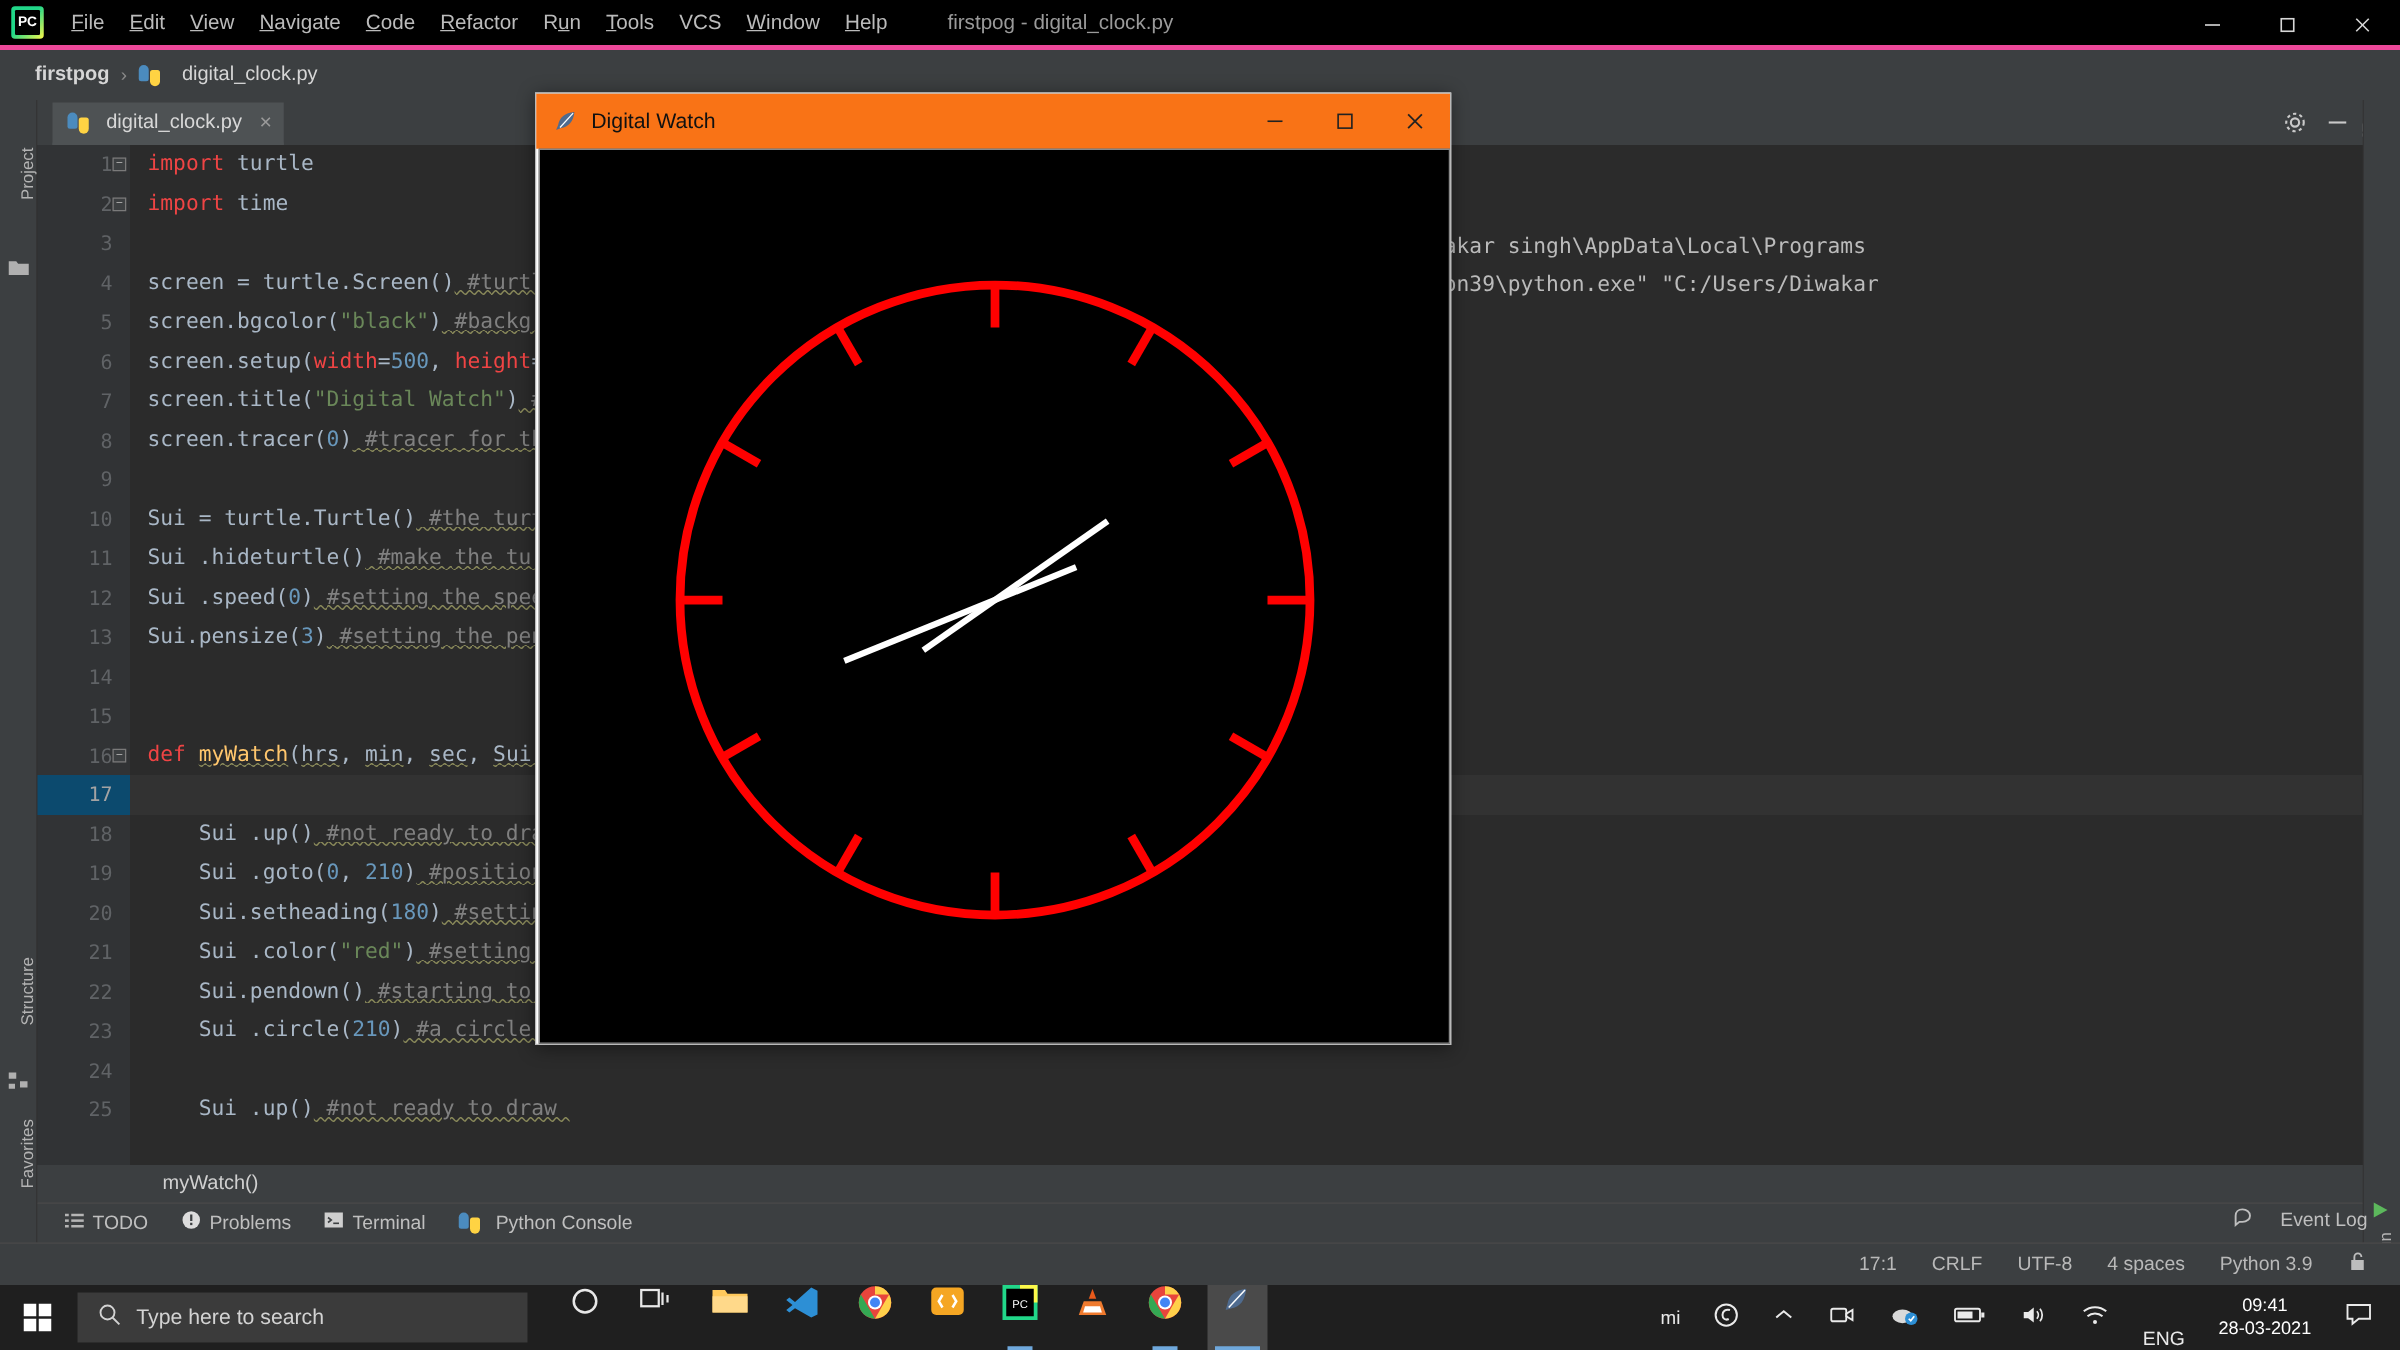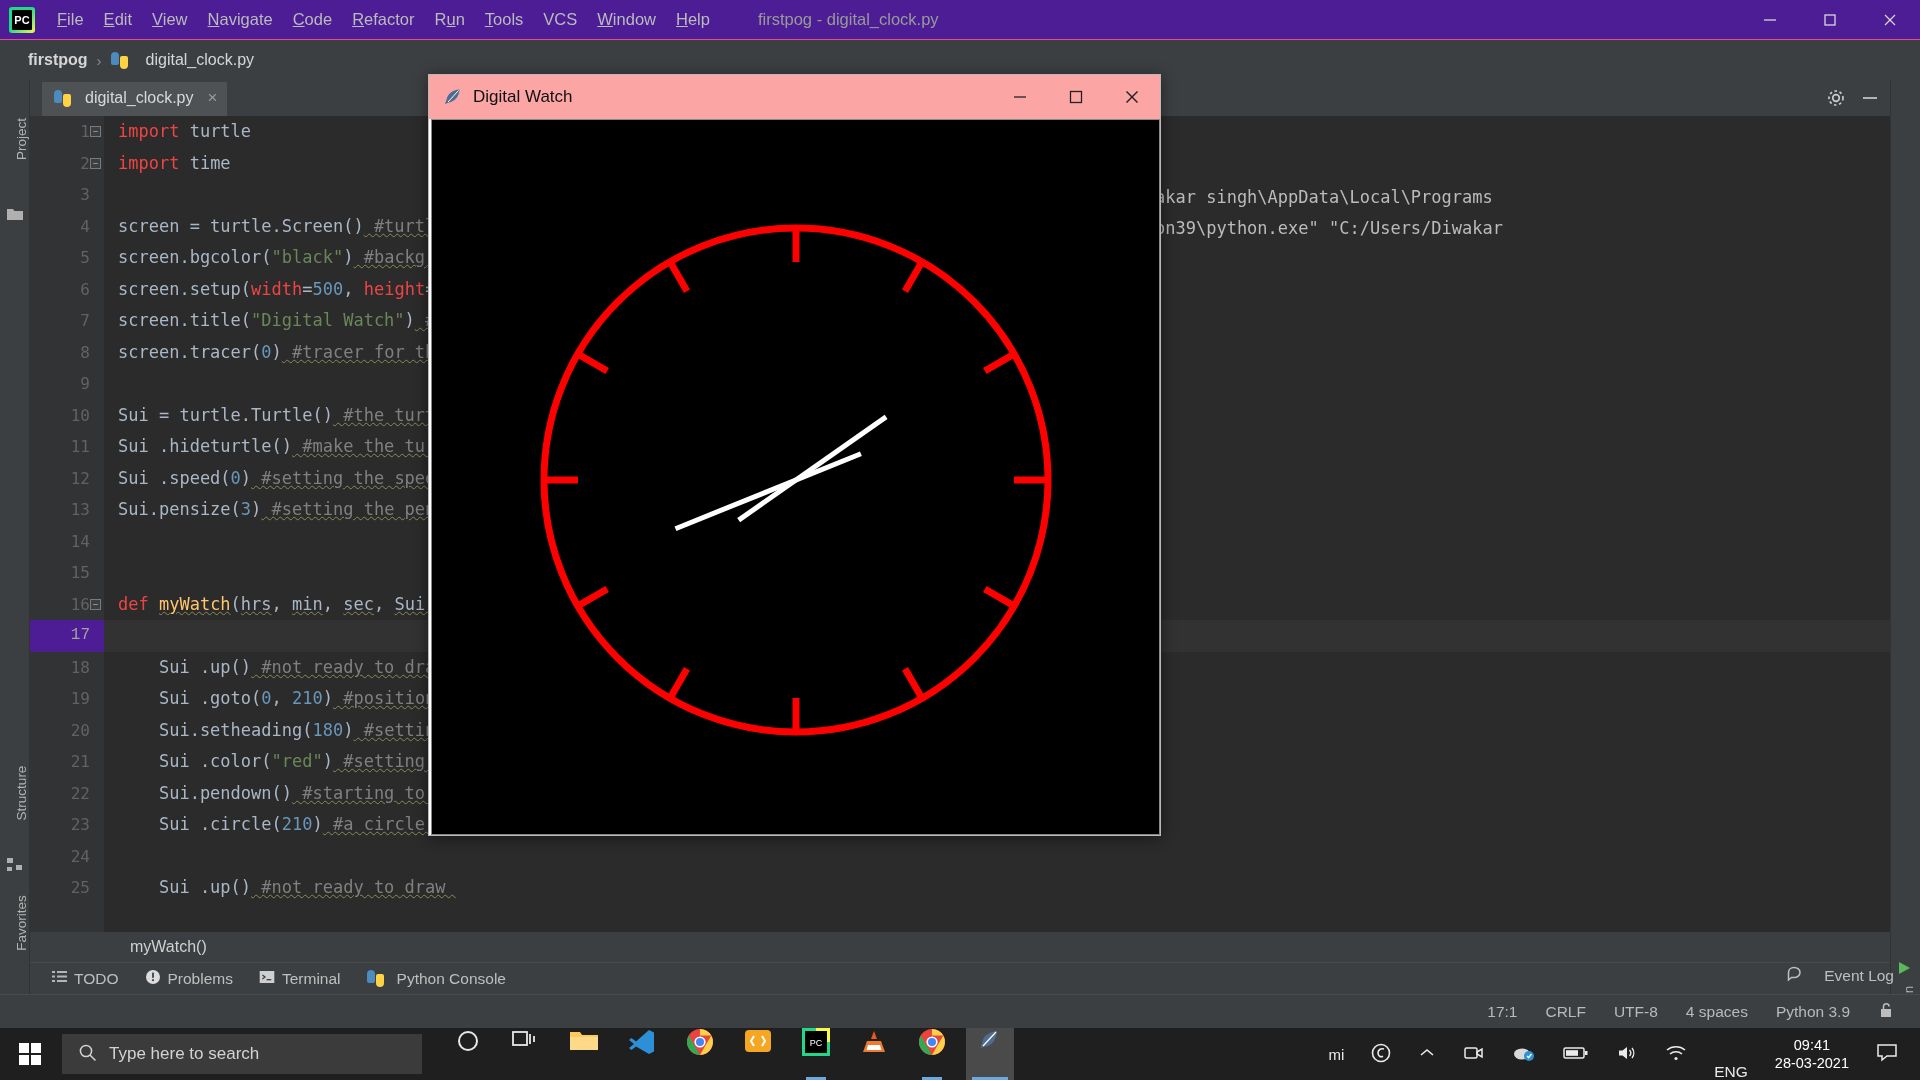"File" .menubar { background: #4c1d95 -> #000000; border-bottom: 1px solid #ec4899 -> 4px solid #ec4899 }
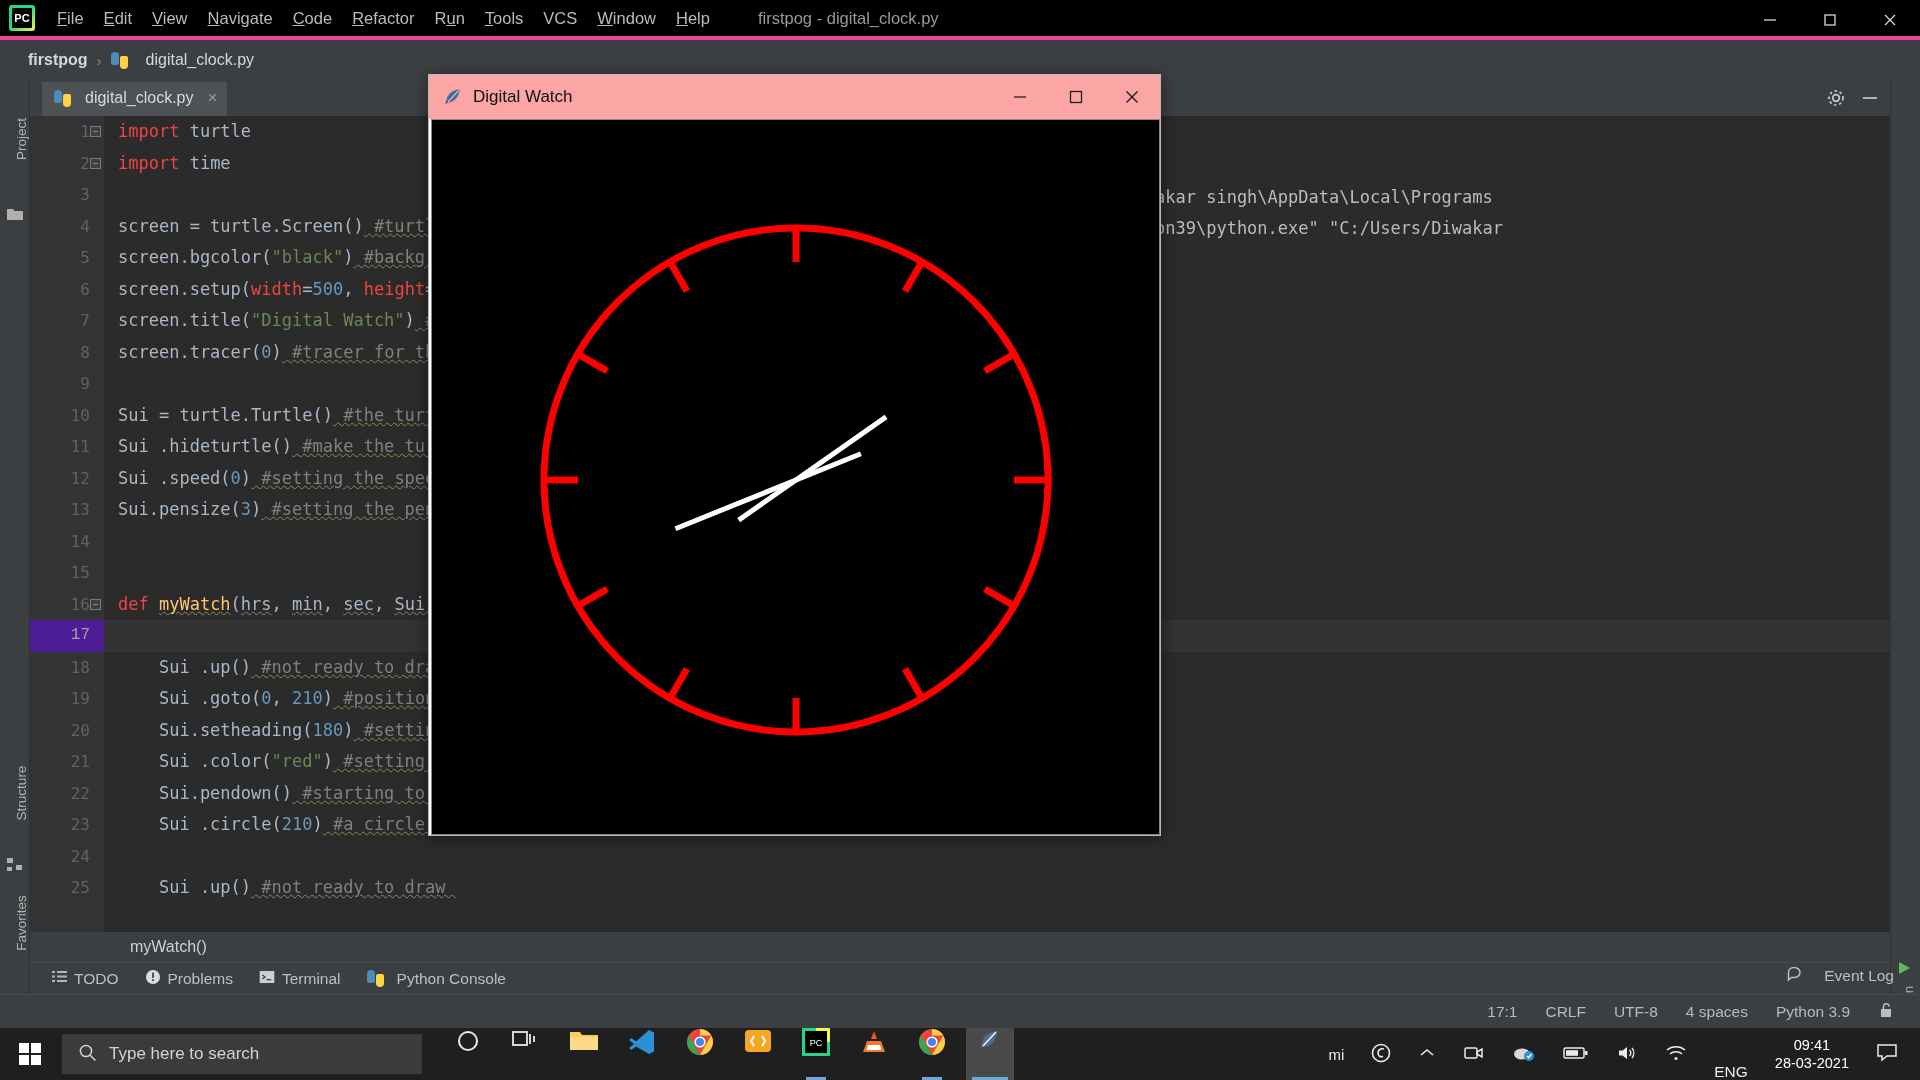"Digital Watch" .tw-title { background: #fca5a5 -> #f97316 }
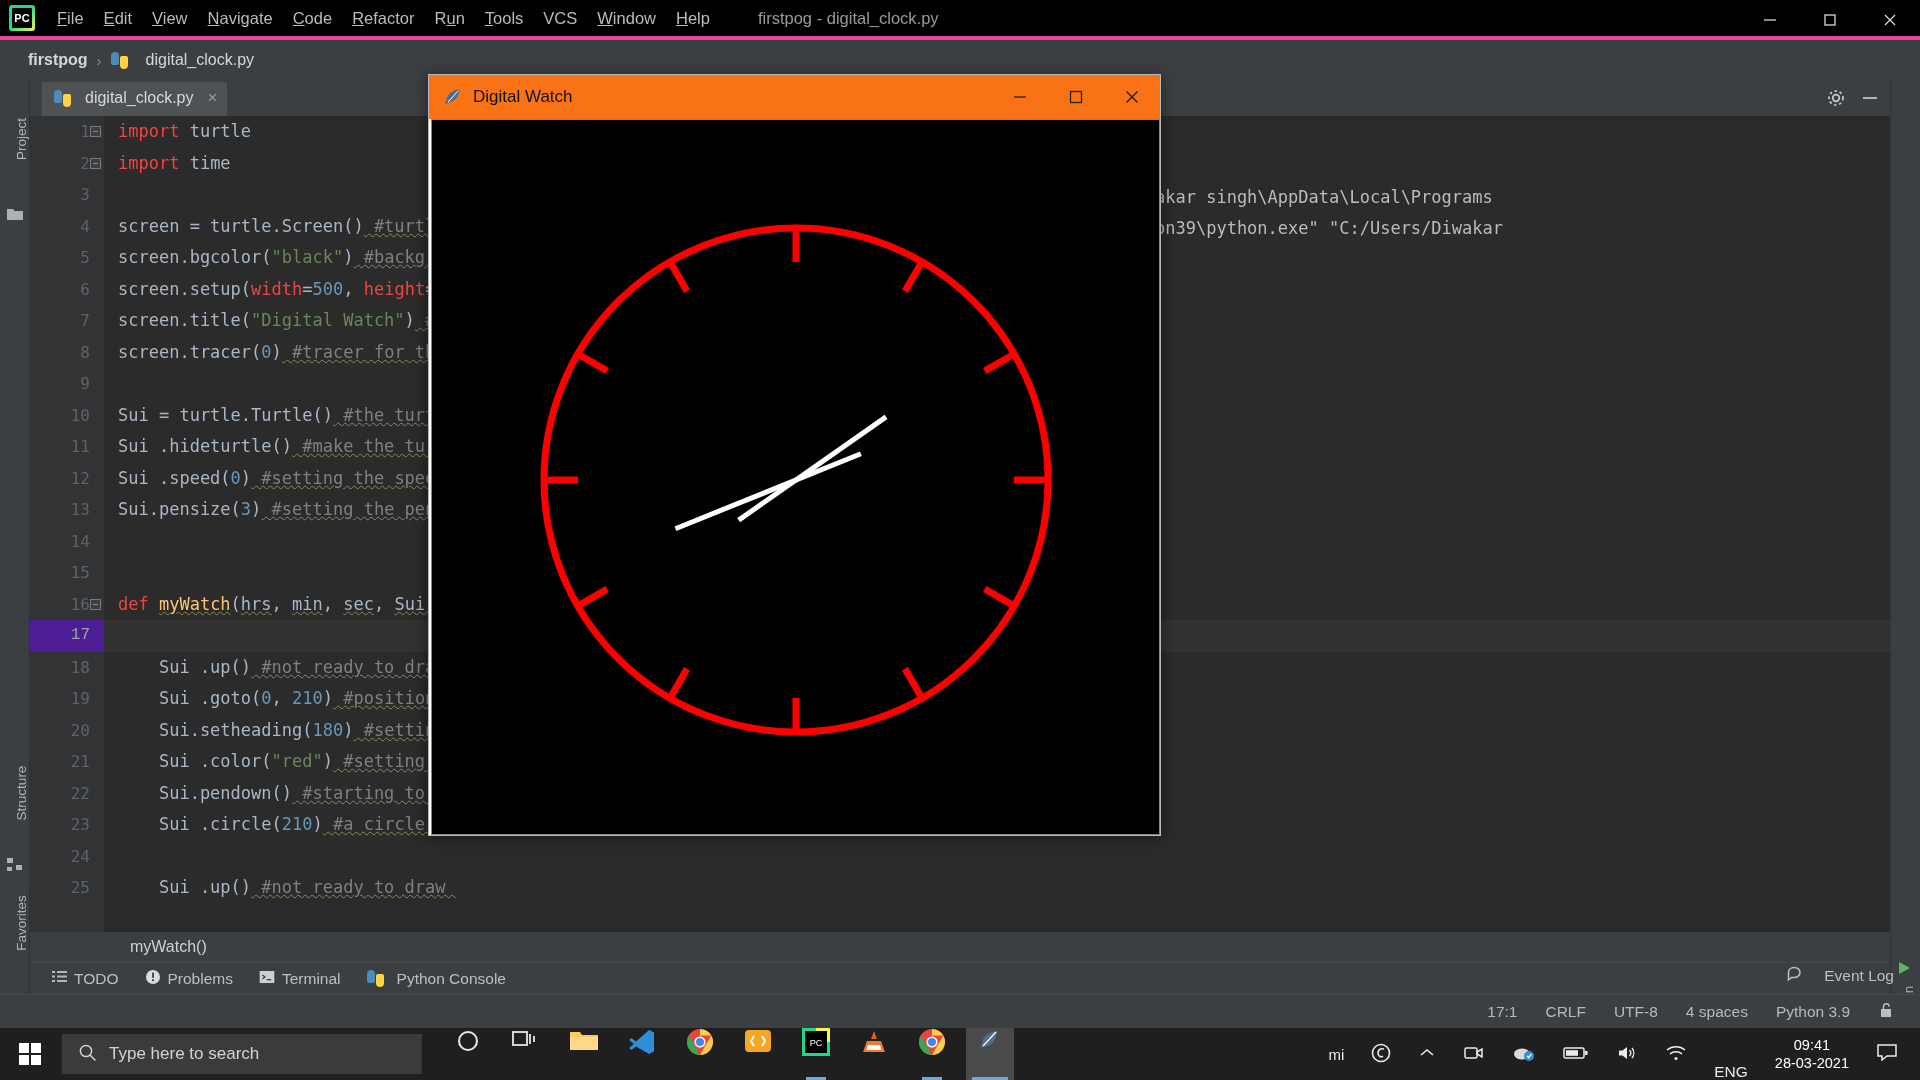"17" .ln-row.cur { background: #4c1d95 -> #0c4a6e; font-family: Liberation Mono, monospace -> none }
